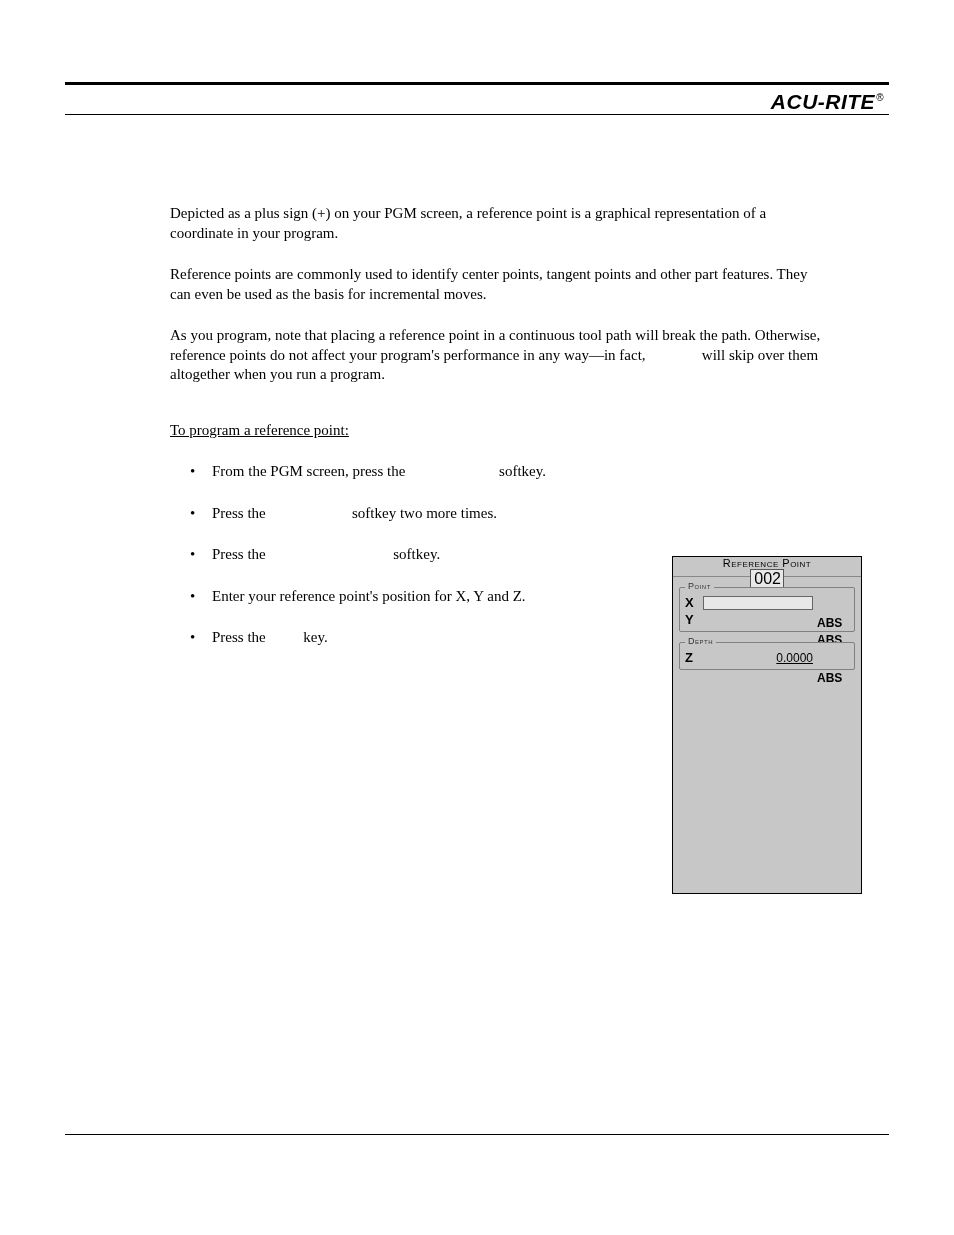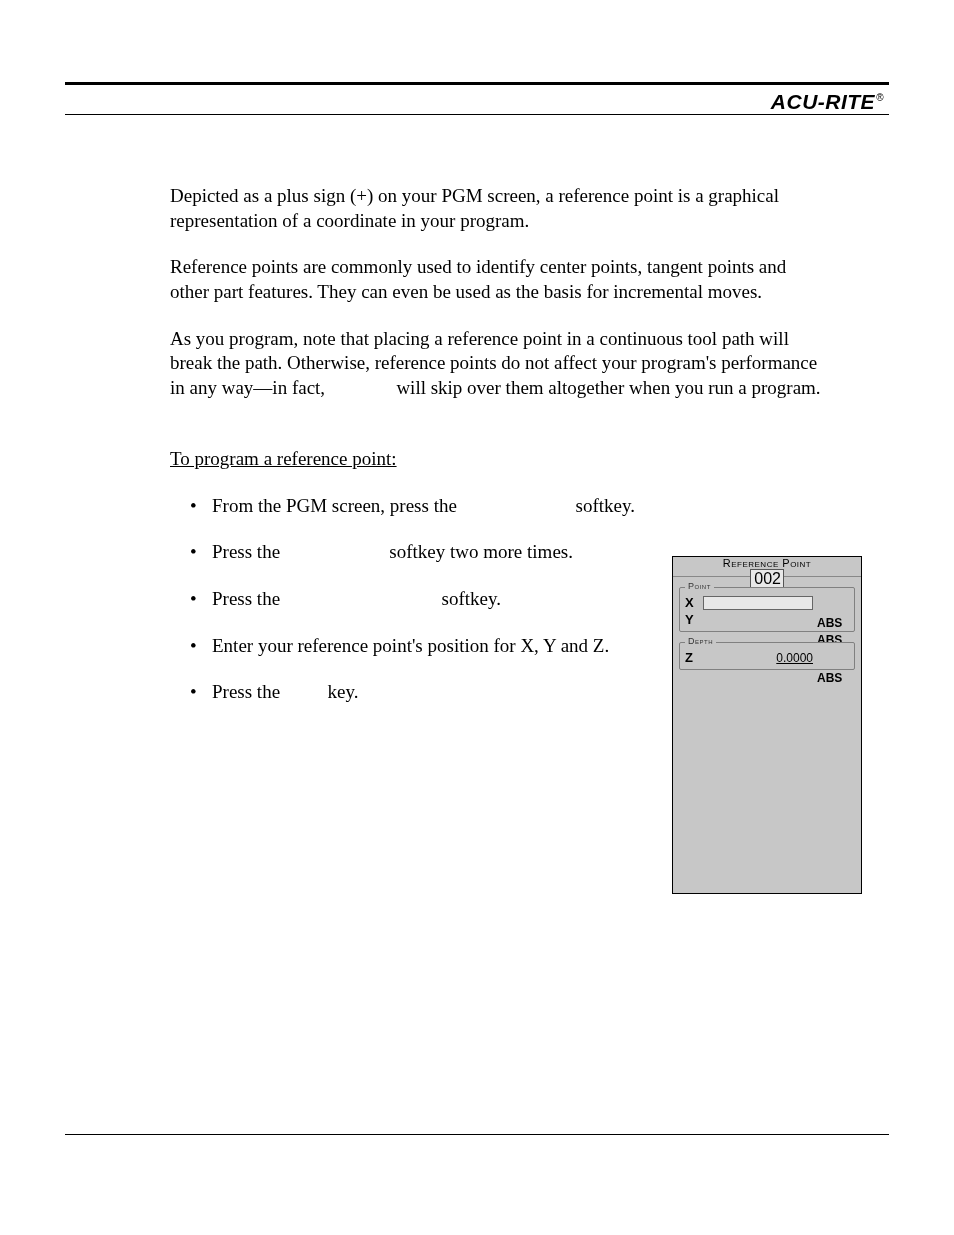"Depicted as a plus sign" .content { font-size: 19px -> 15px; top: 184px -> 204px }
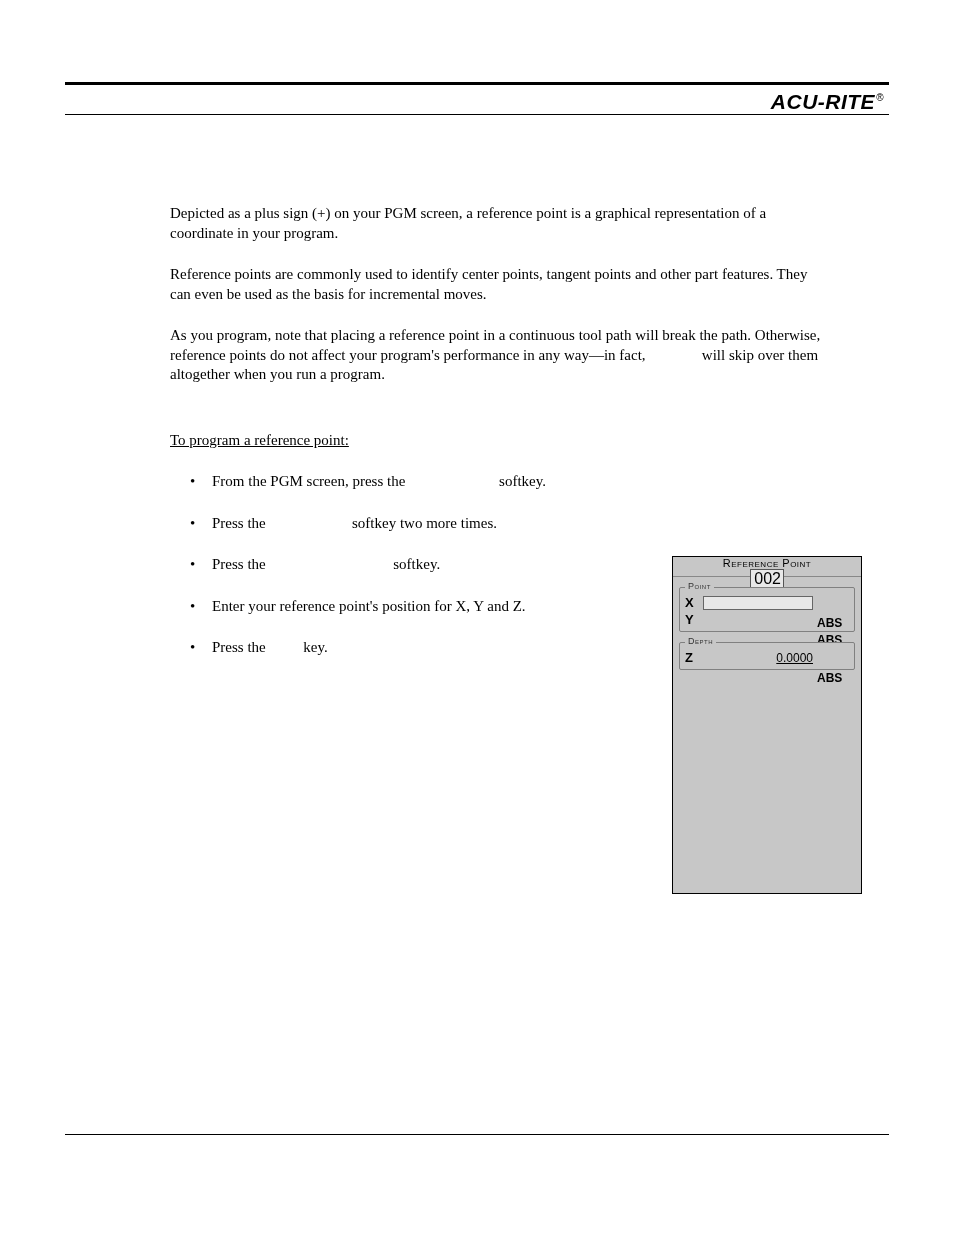"To program a reference point:" .subhead { margin-top: 46px -> 36px }
